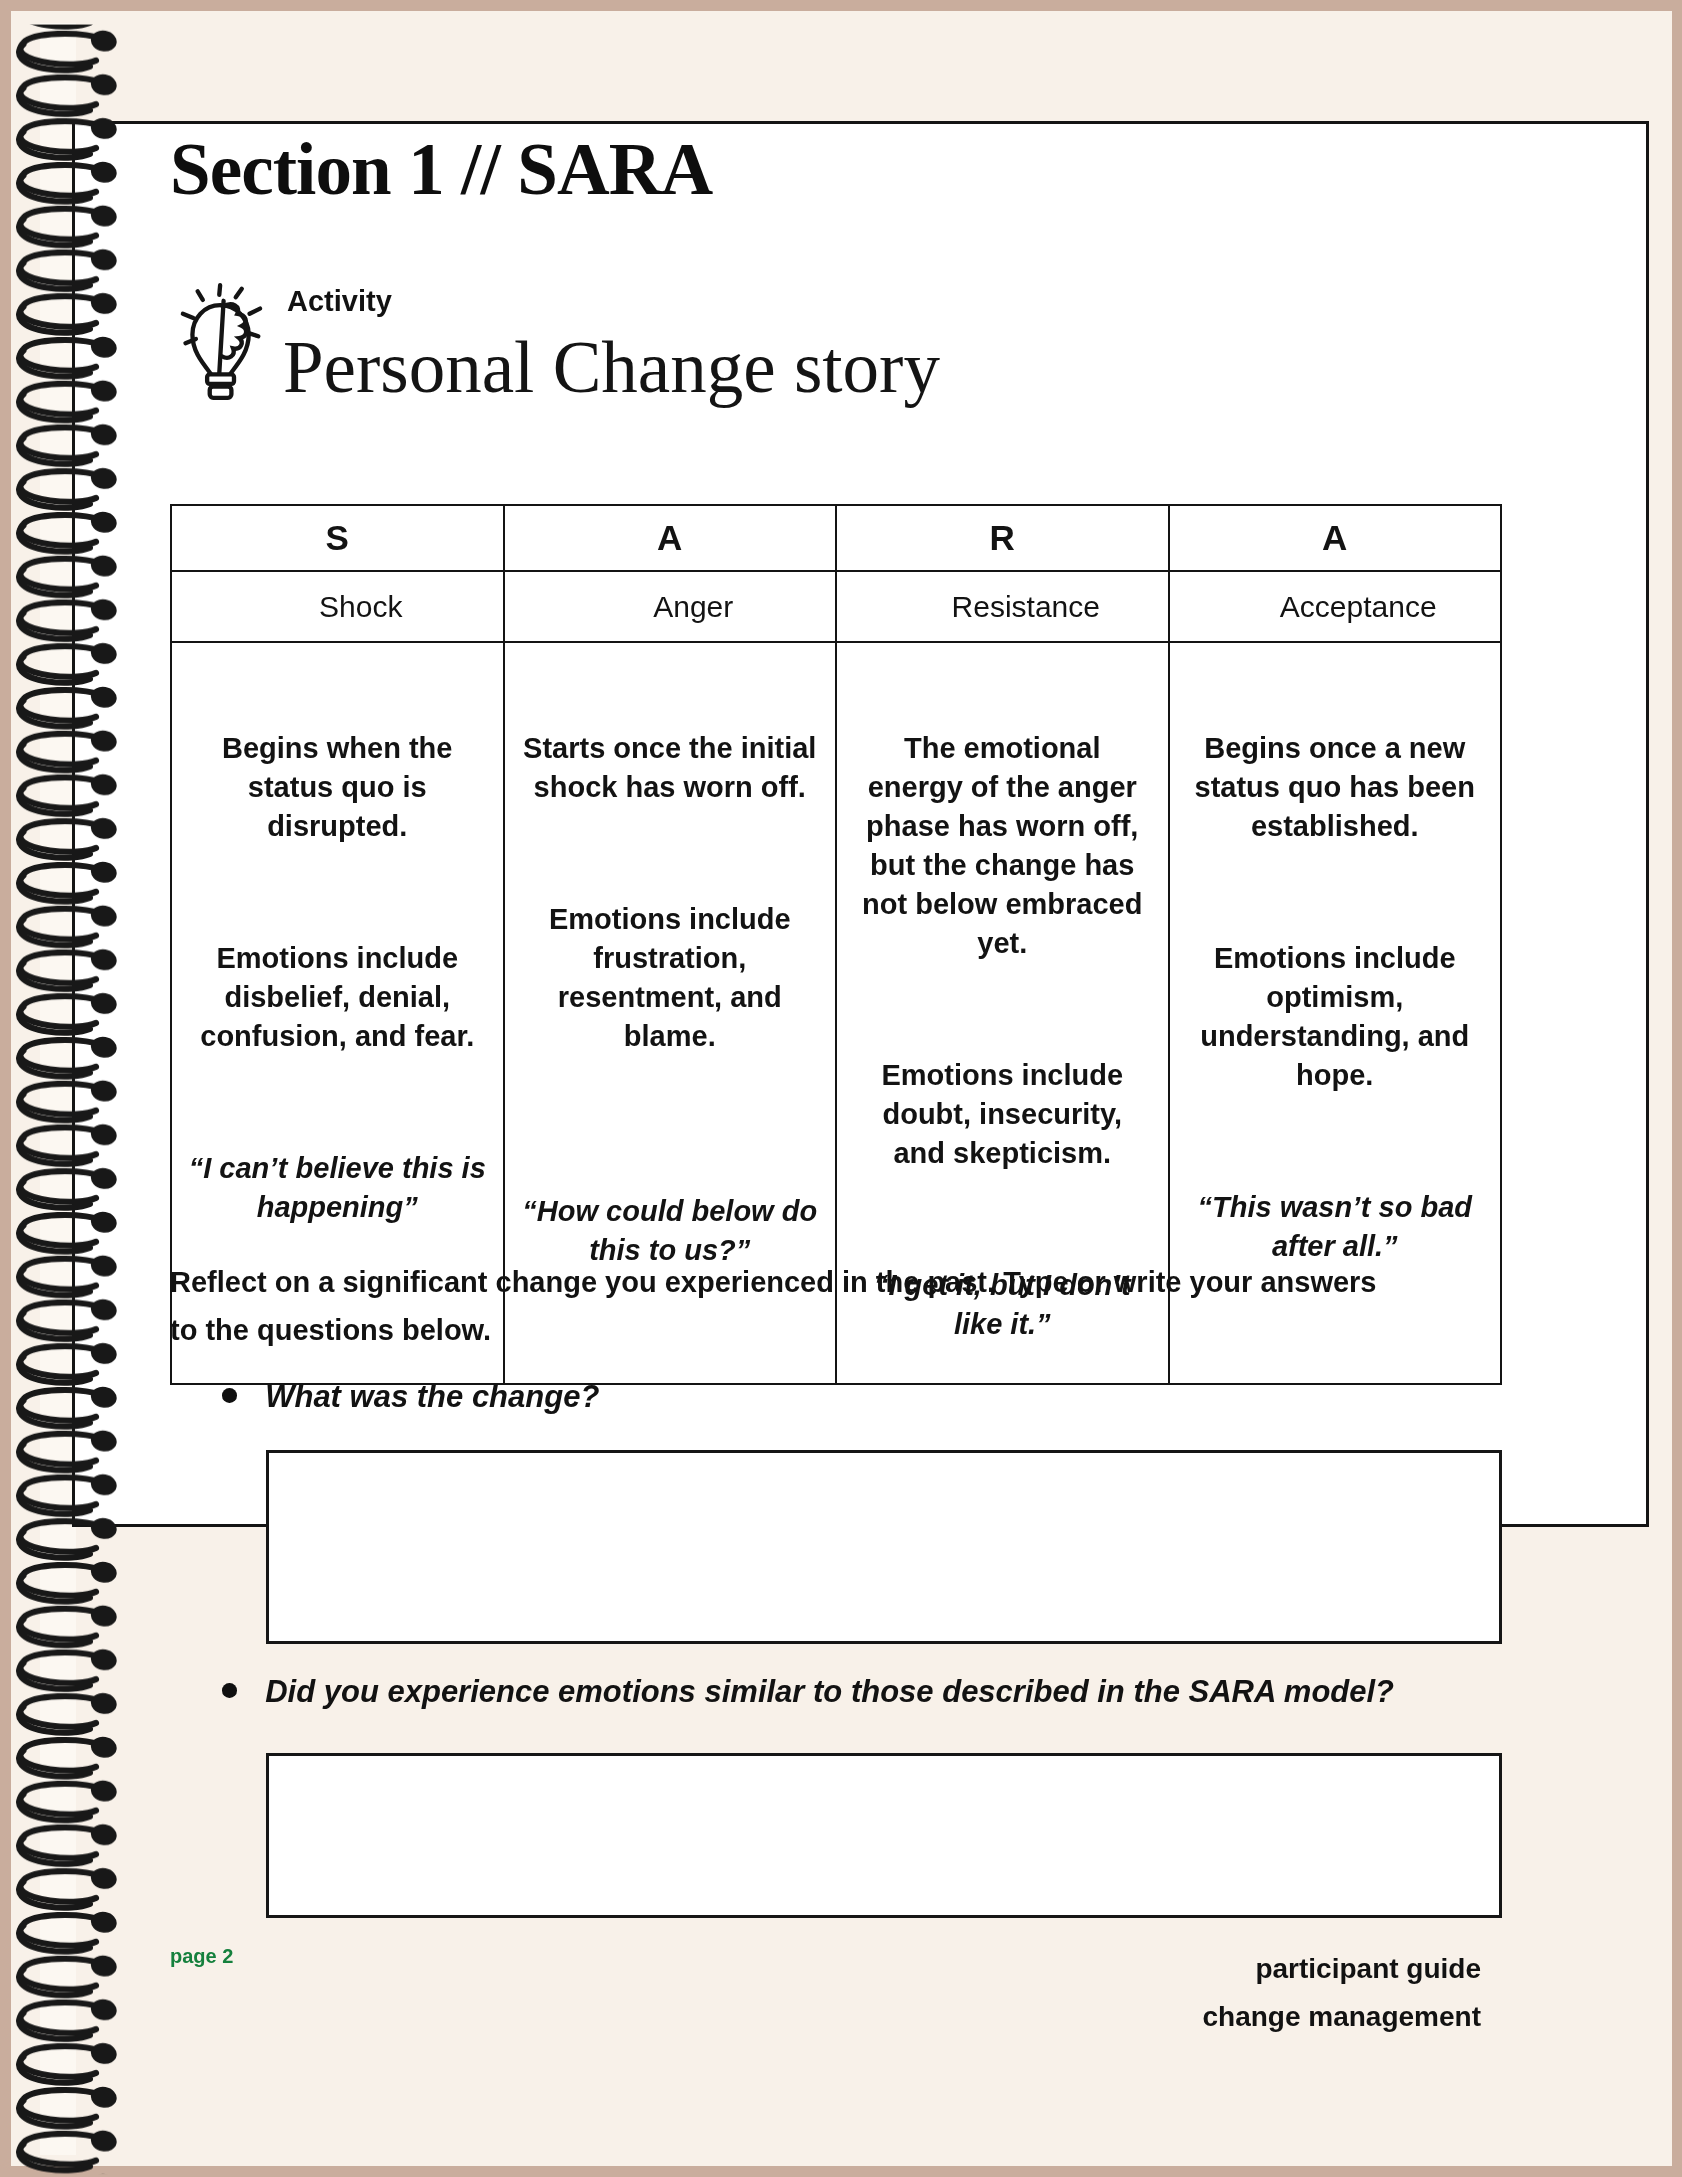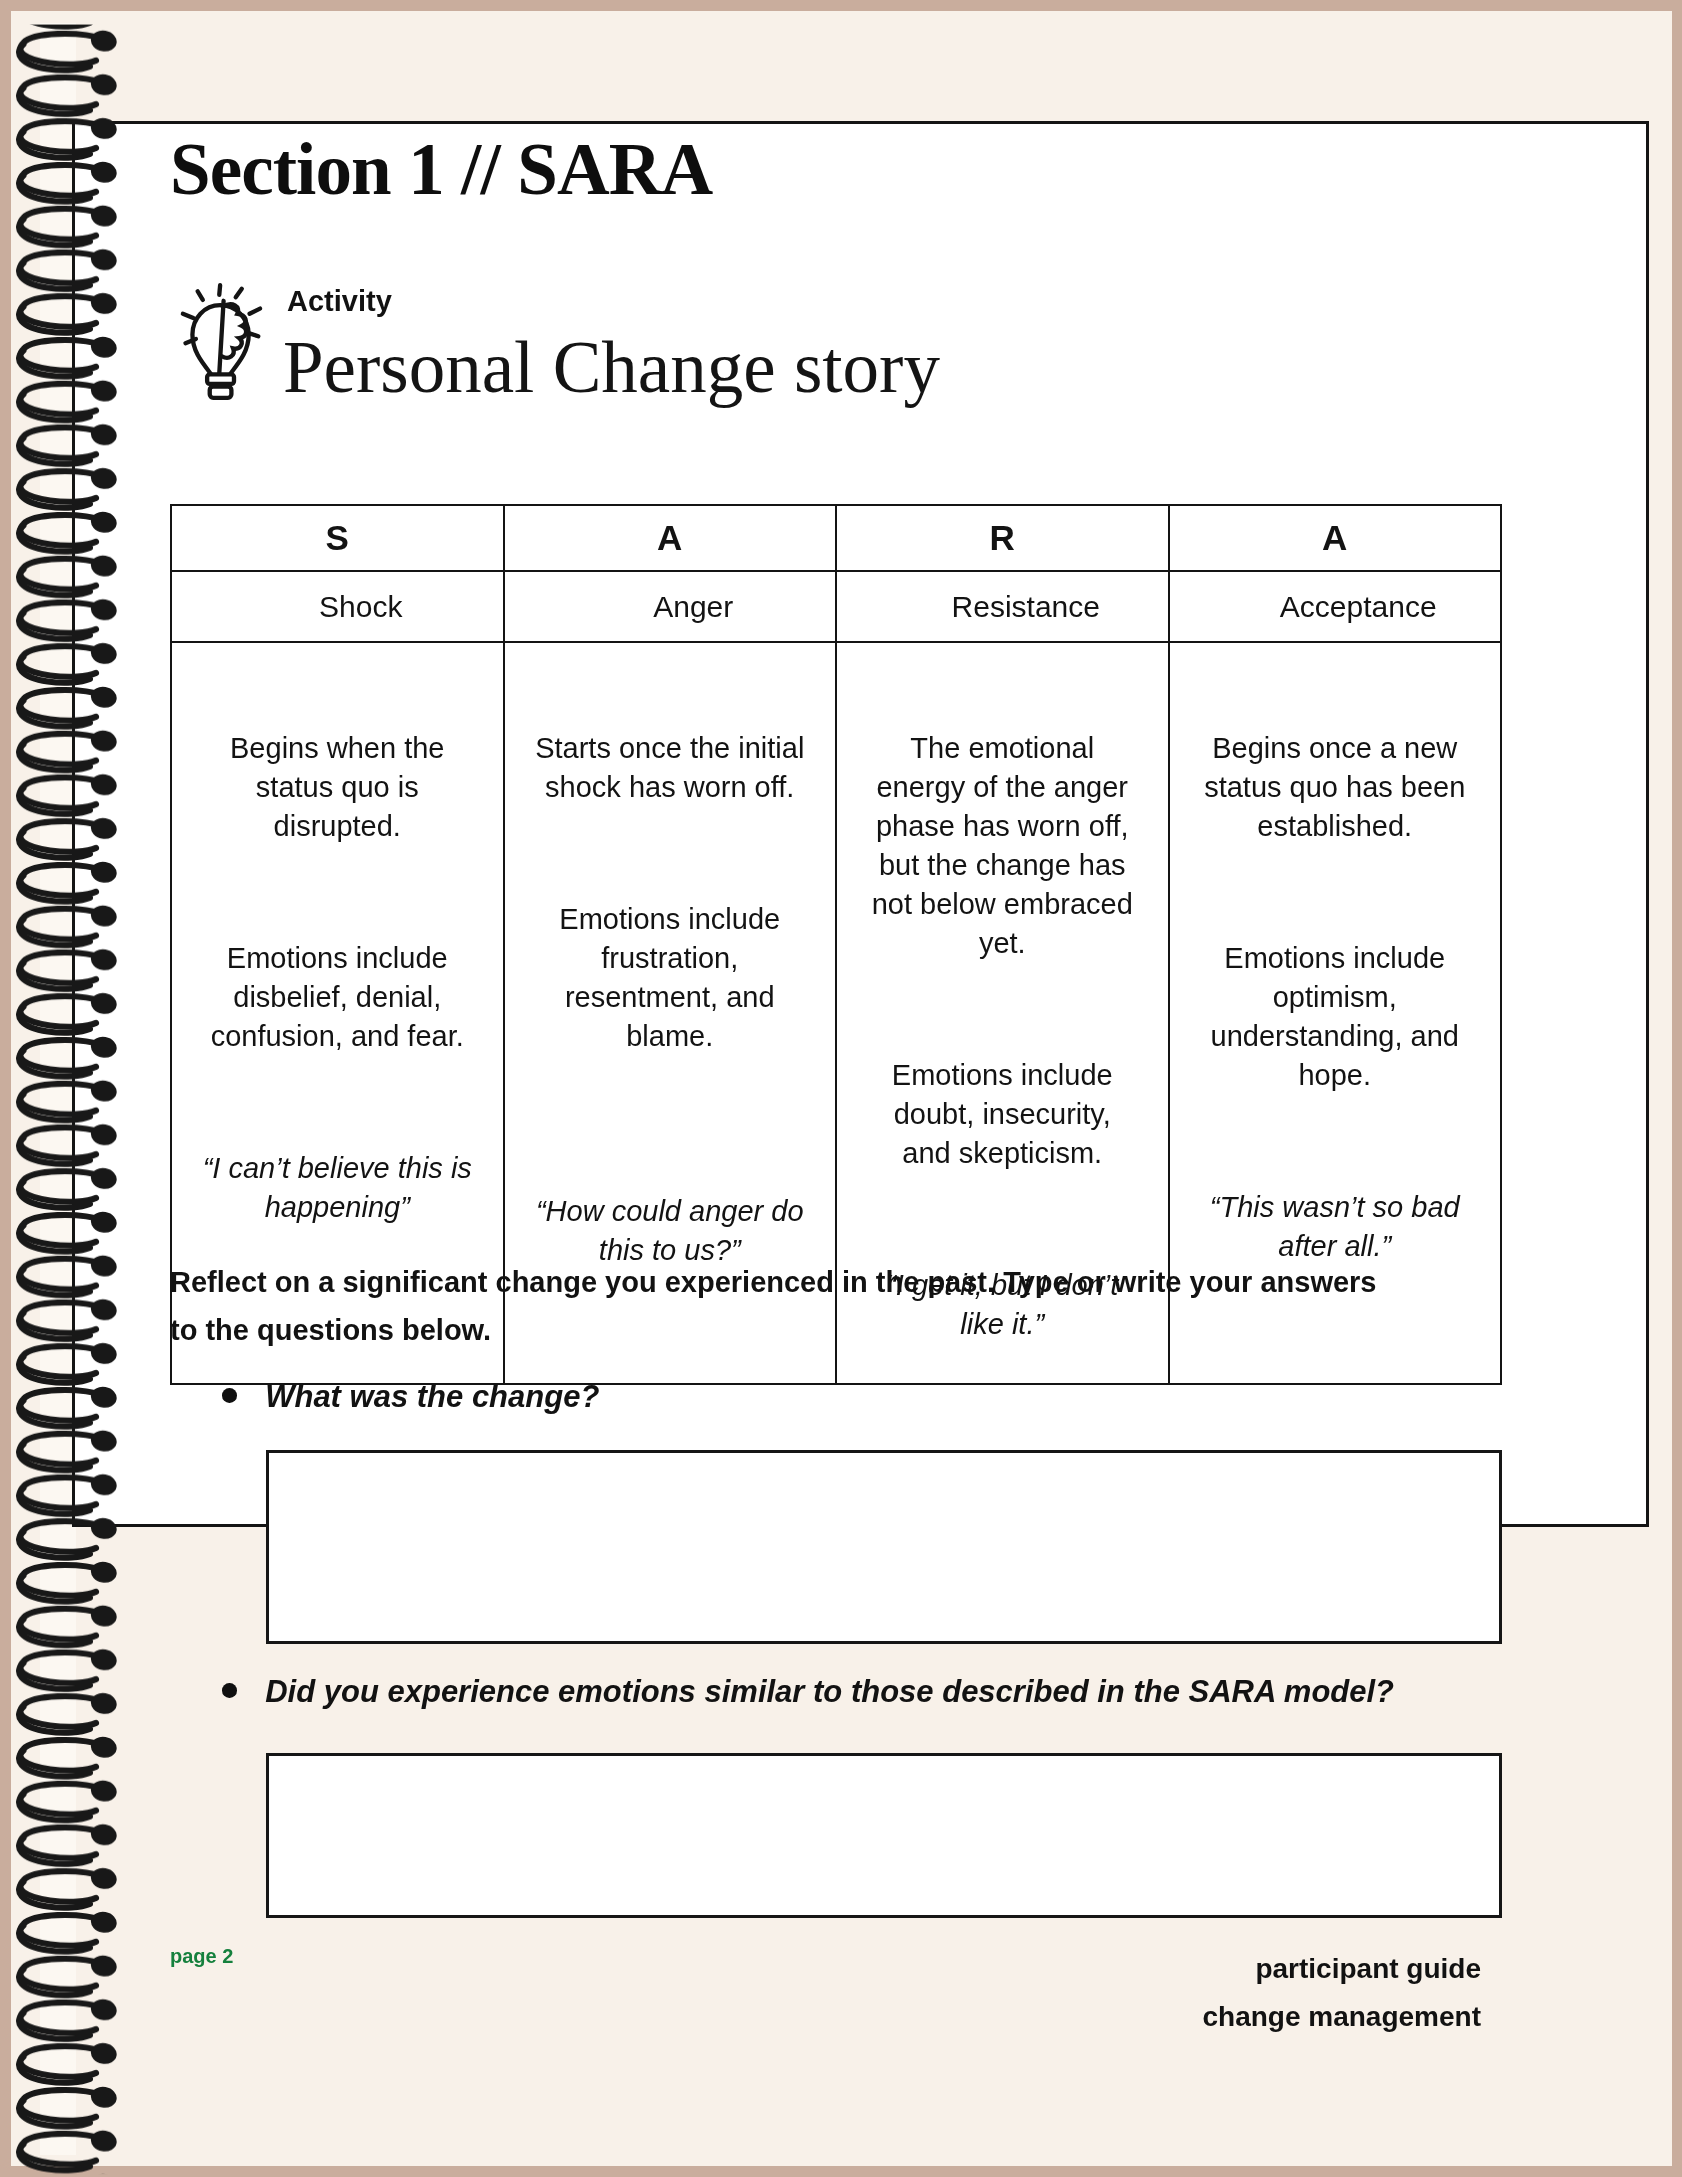"Begins when the" tr.body-row p { font-weight: none -> bold }
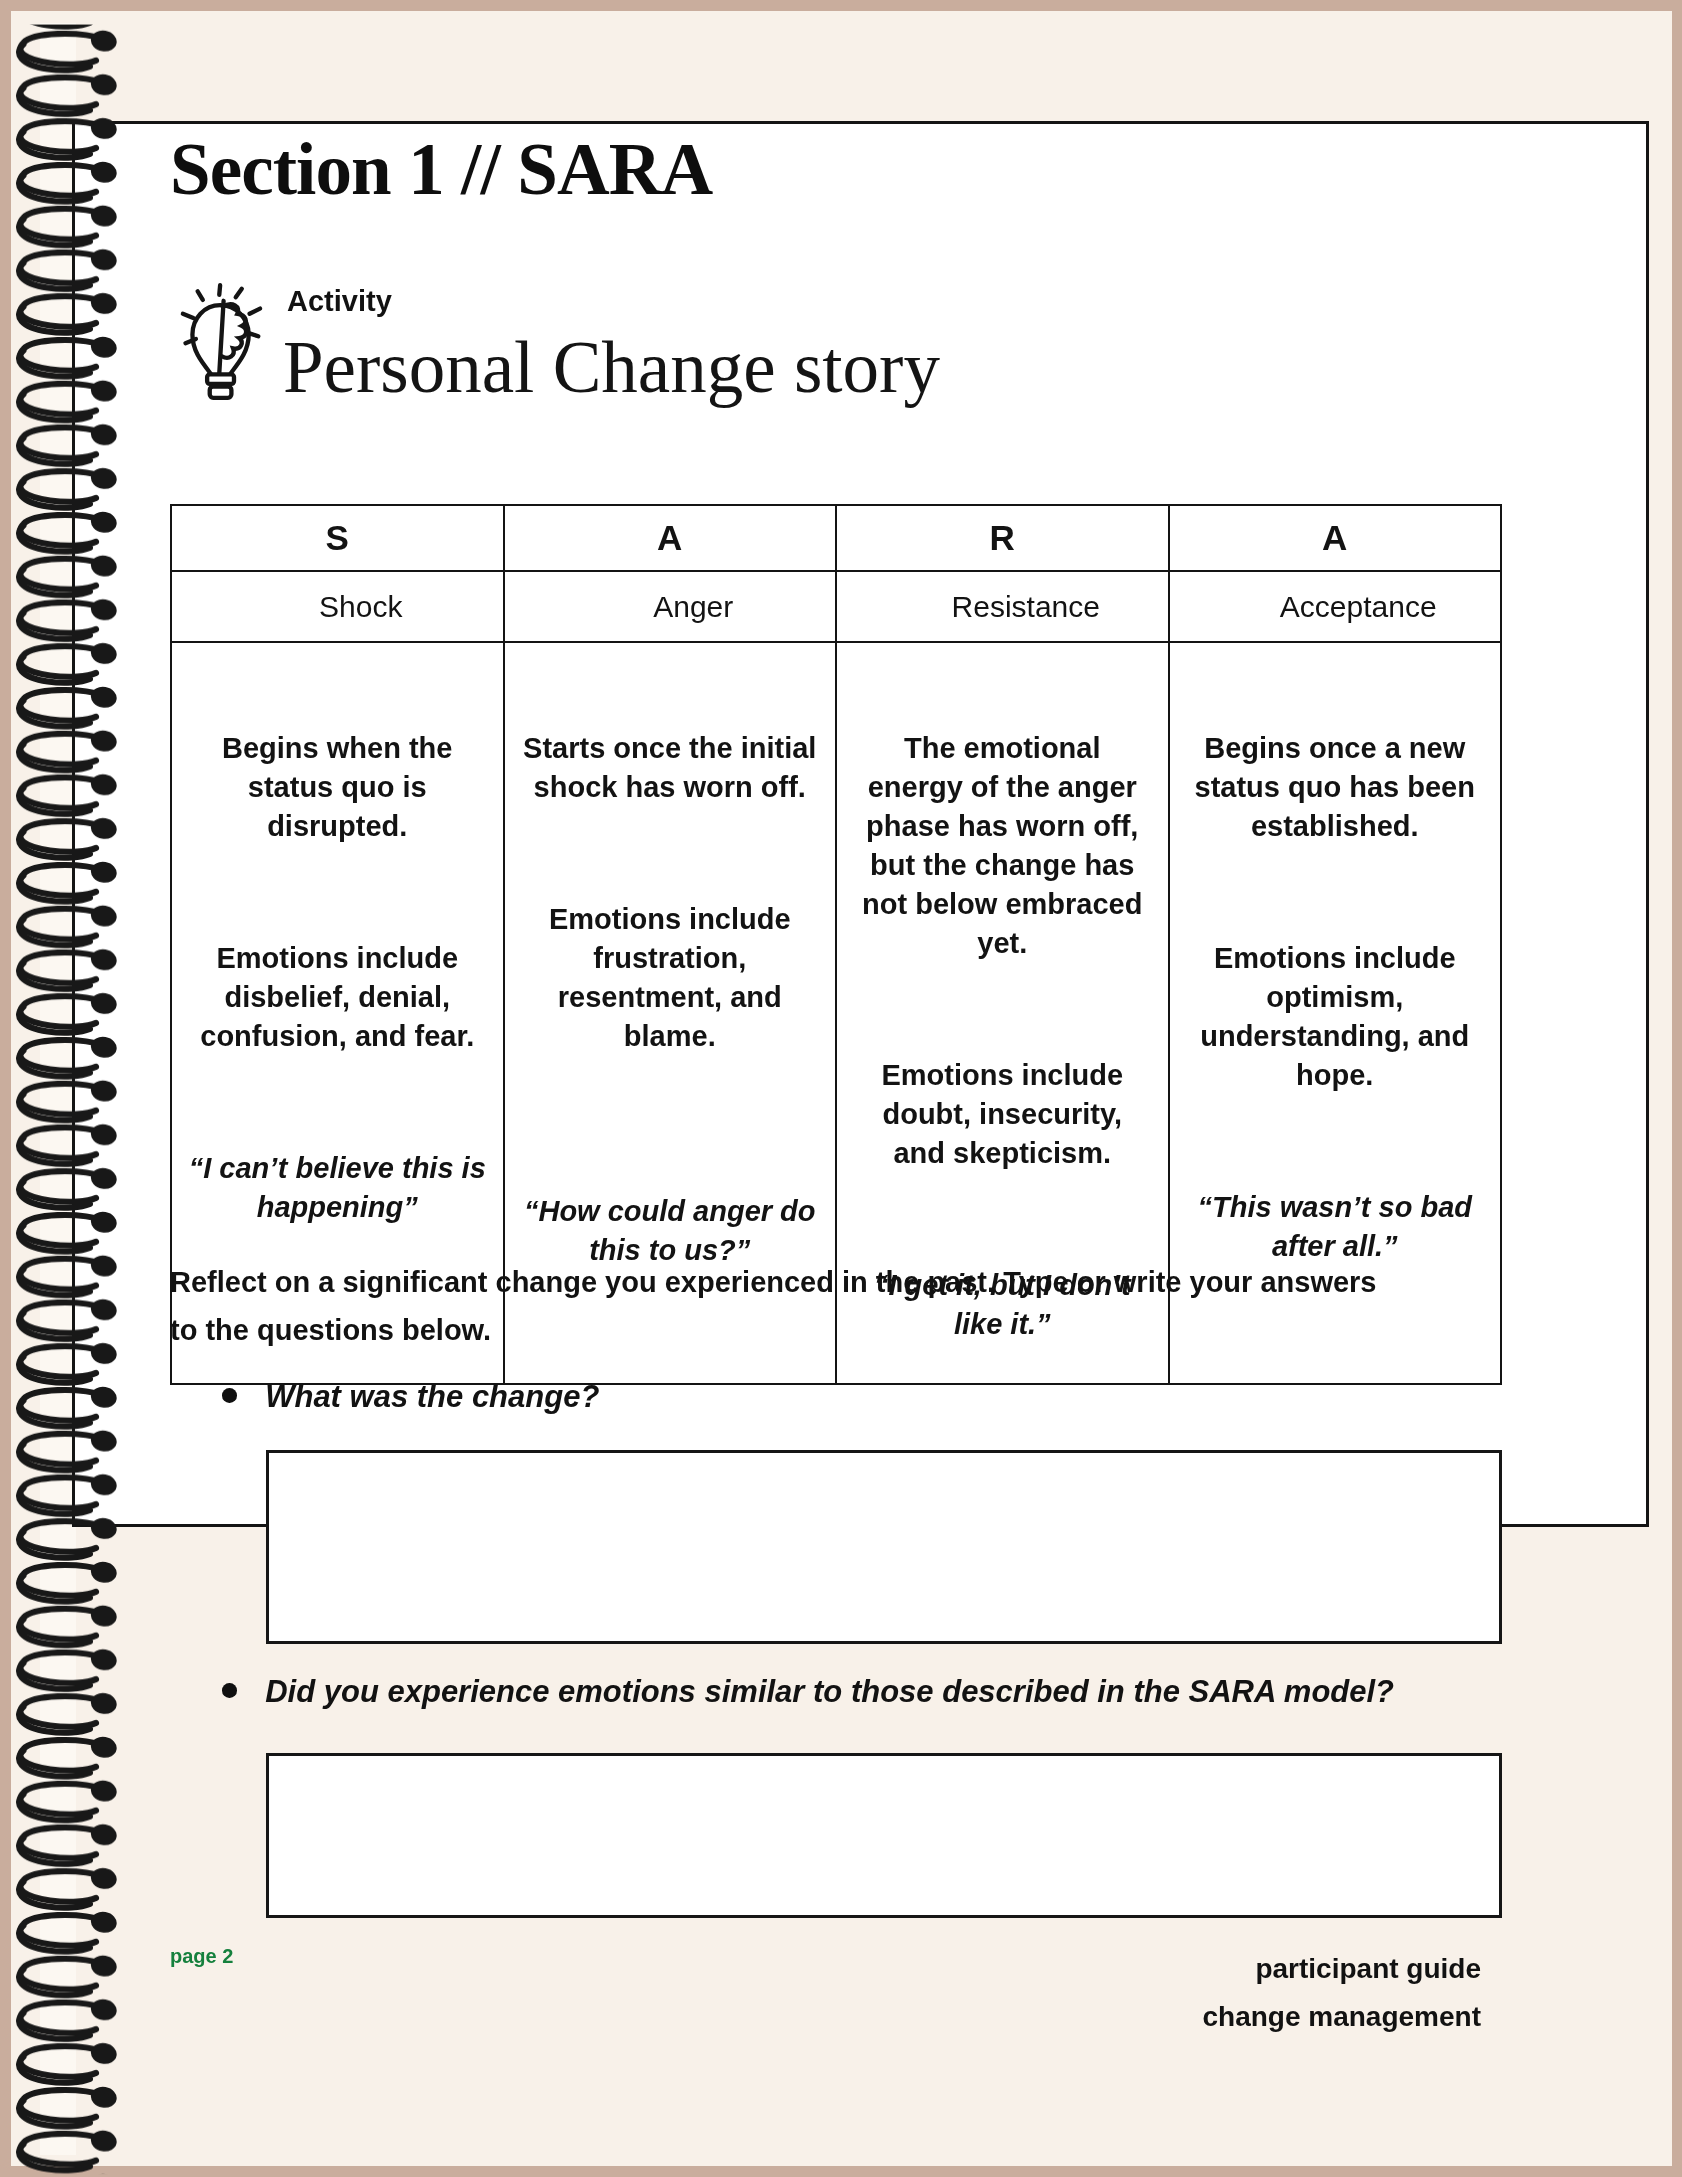"“How could anger do" p.quote { text: anger -> below }
